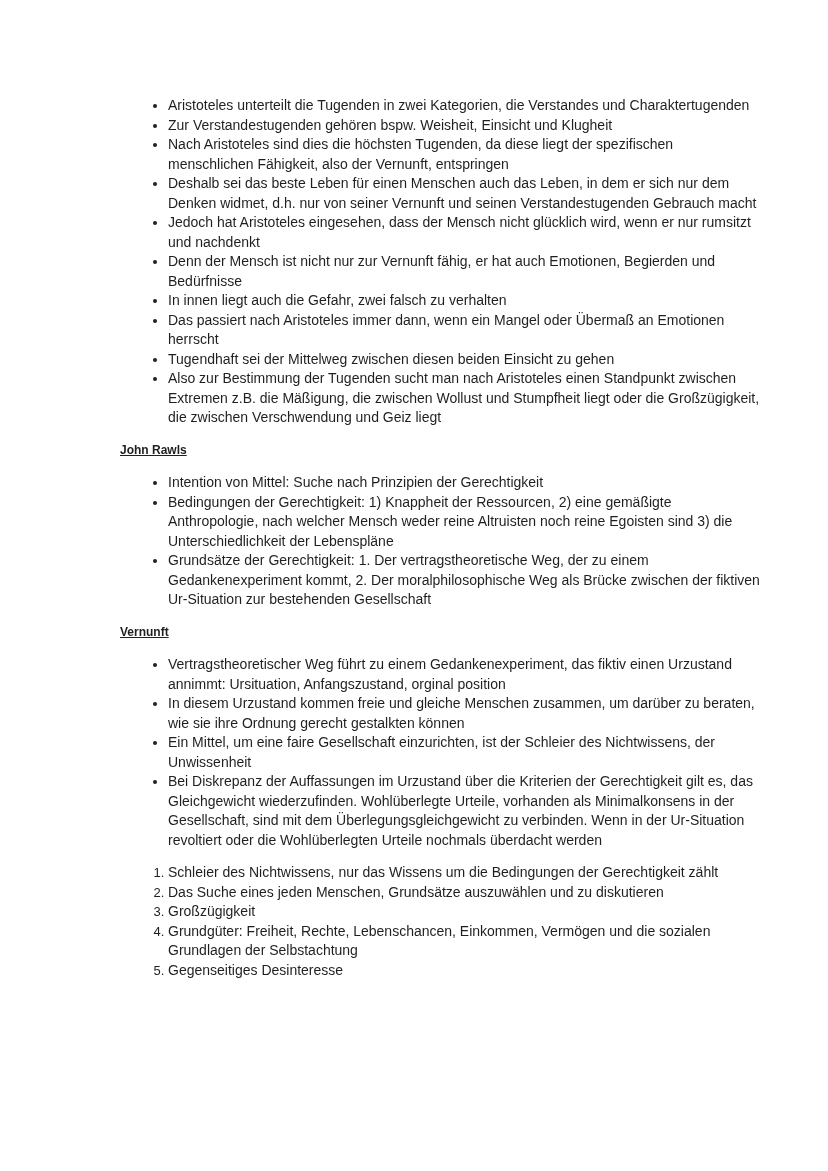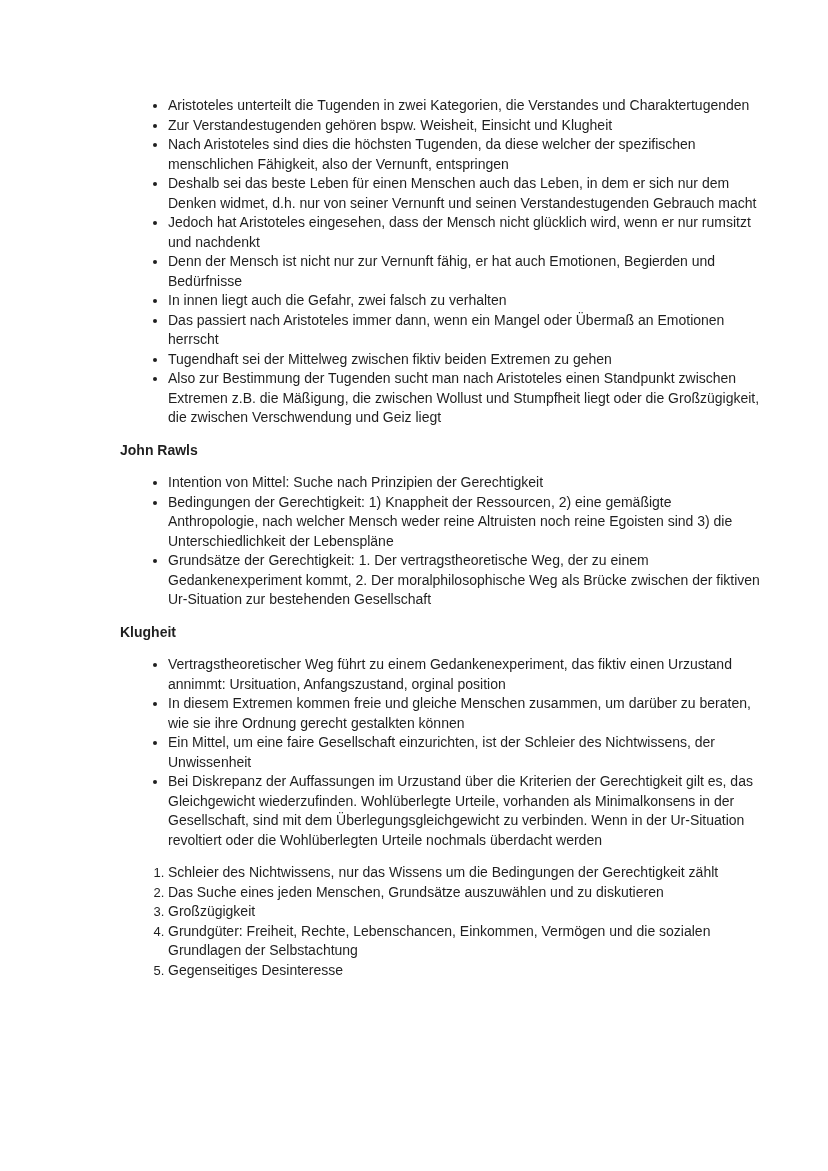"Nach Aristoteles sind dies die" li { text: welcher -> liegt }
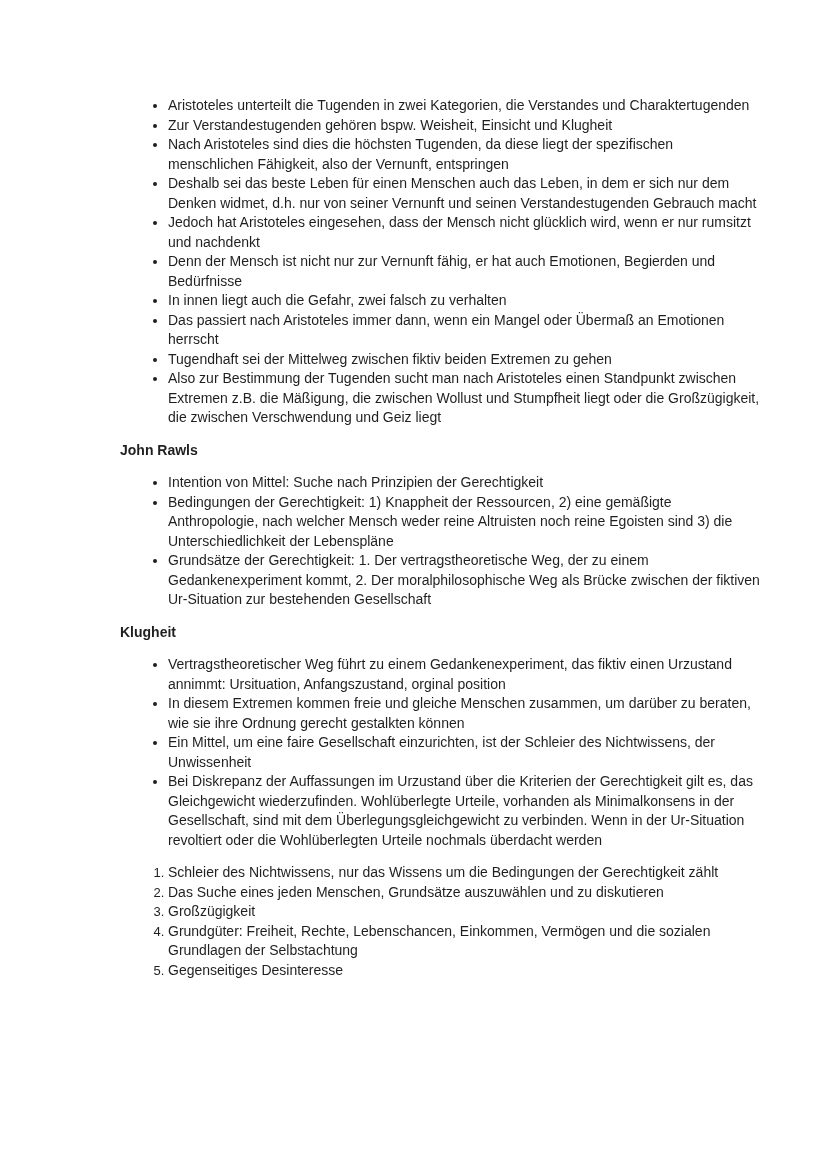"Tugendhaft sei der Mittelweg zwischen" li { text: fiktiv beiden Extremen -> diesen beiden Einsicht }
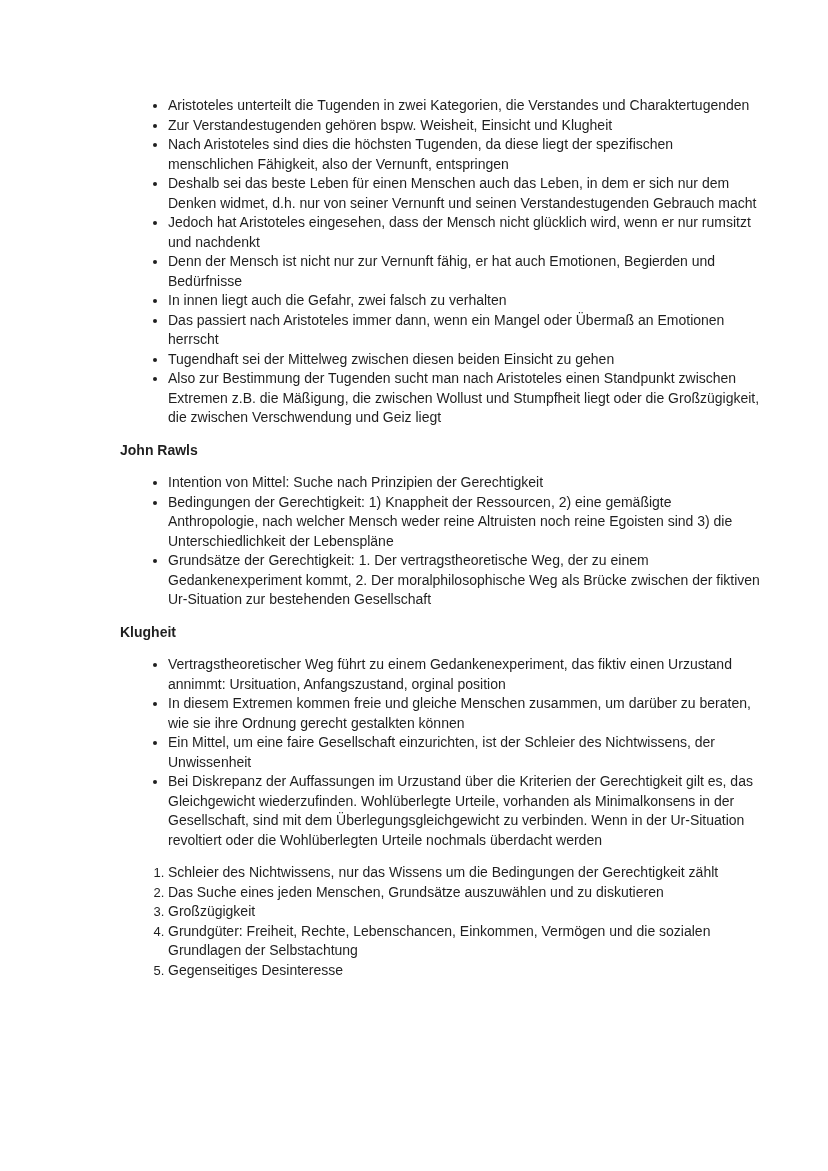"John Rawls" .doc h2 { font-size: 14px -> 12px; text-decoration: none -> underline }
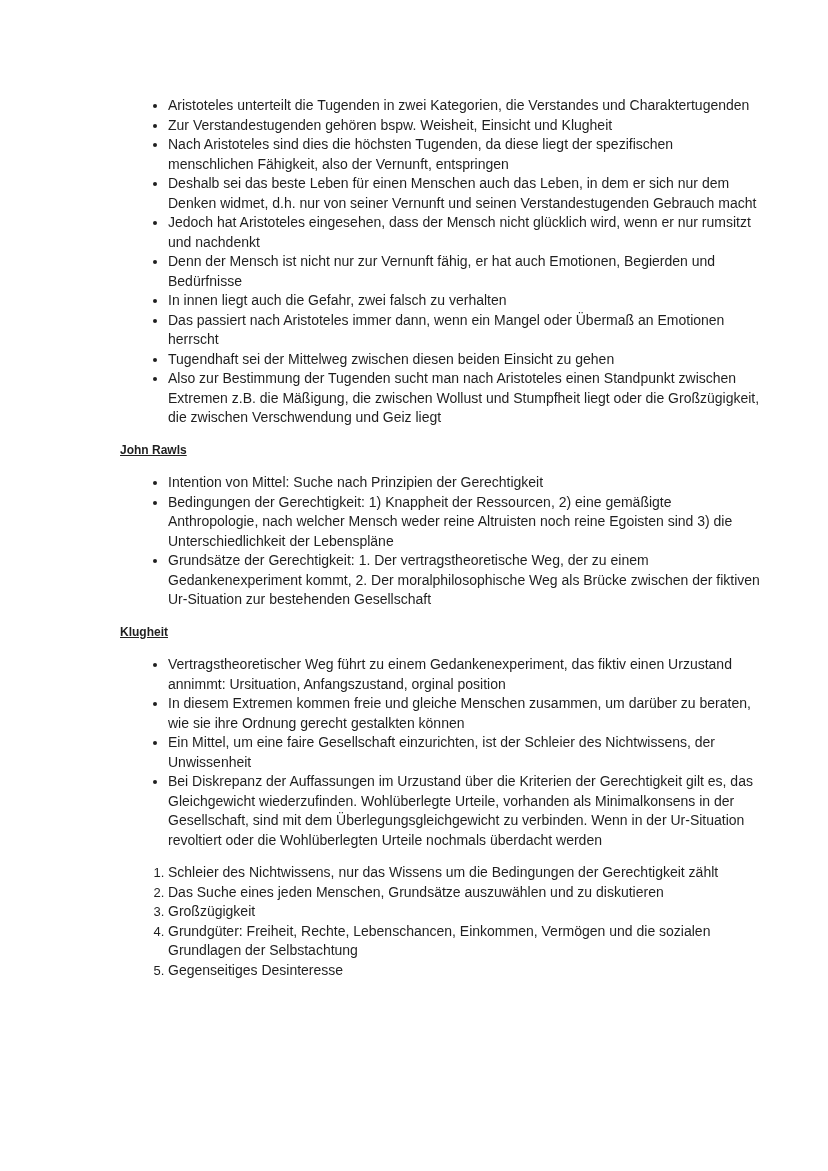"Klugheit" h2 { text: Klugheit -> Vernunft }
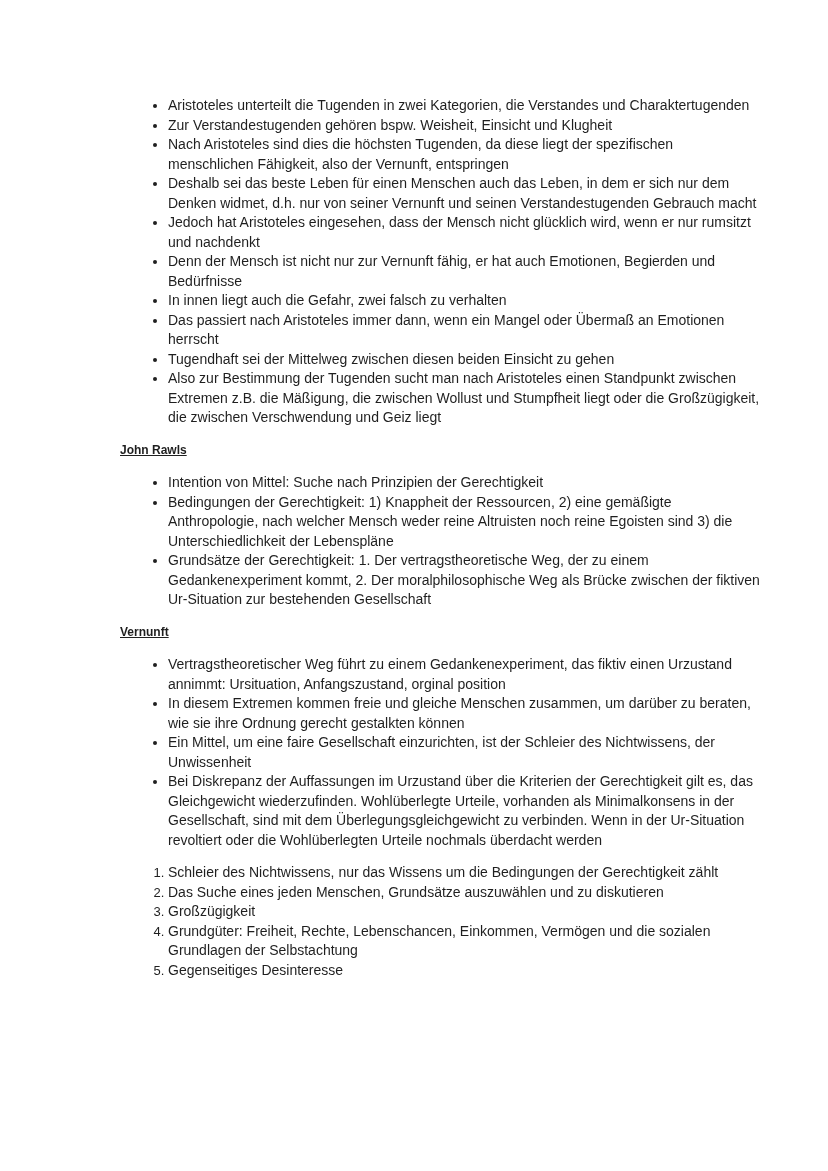"In diesem Extremen kommen freie" li { text: Extremen -> Urzustand }
